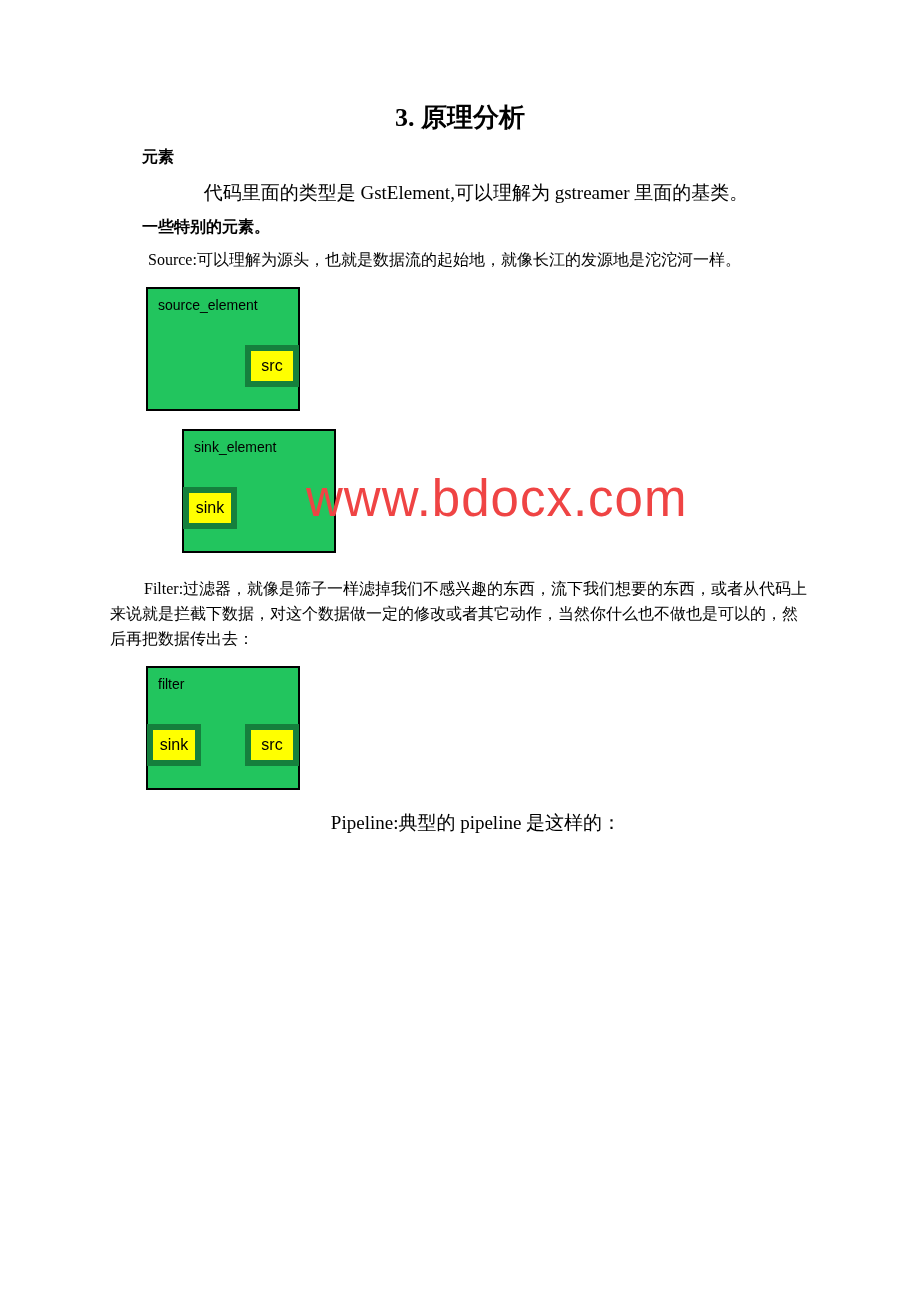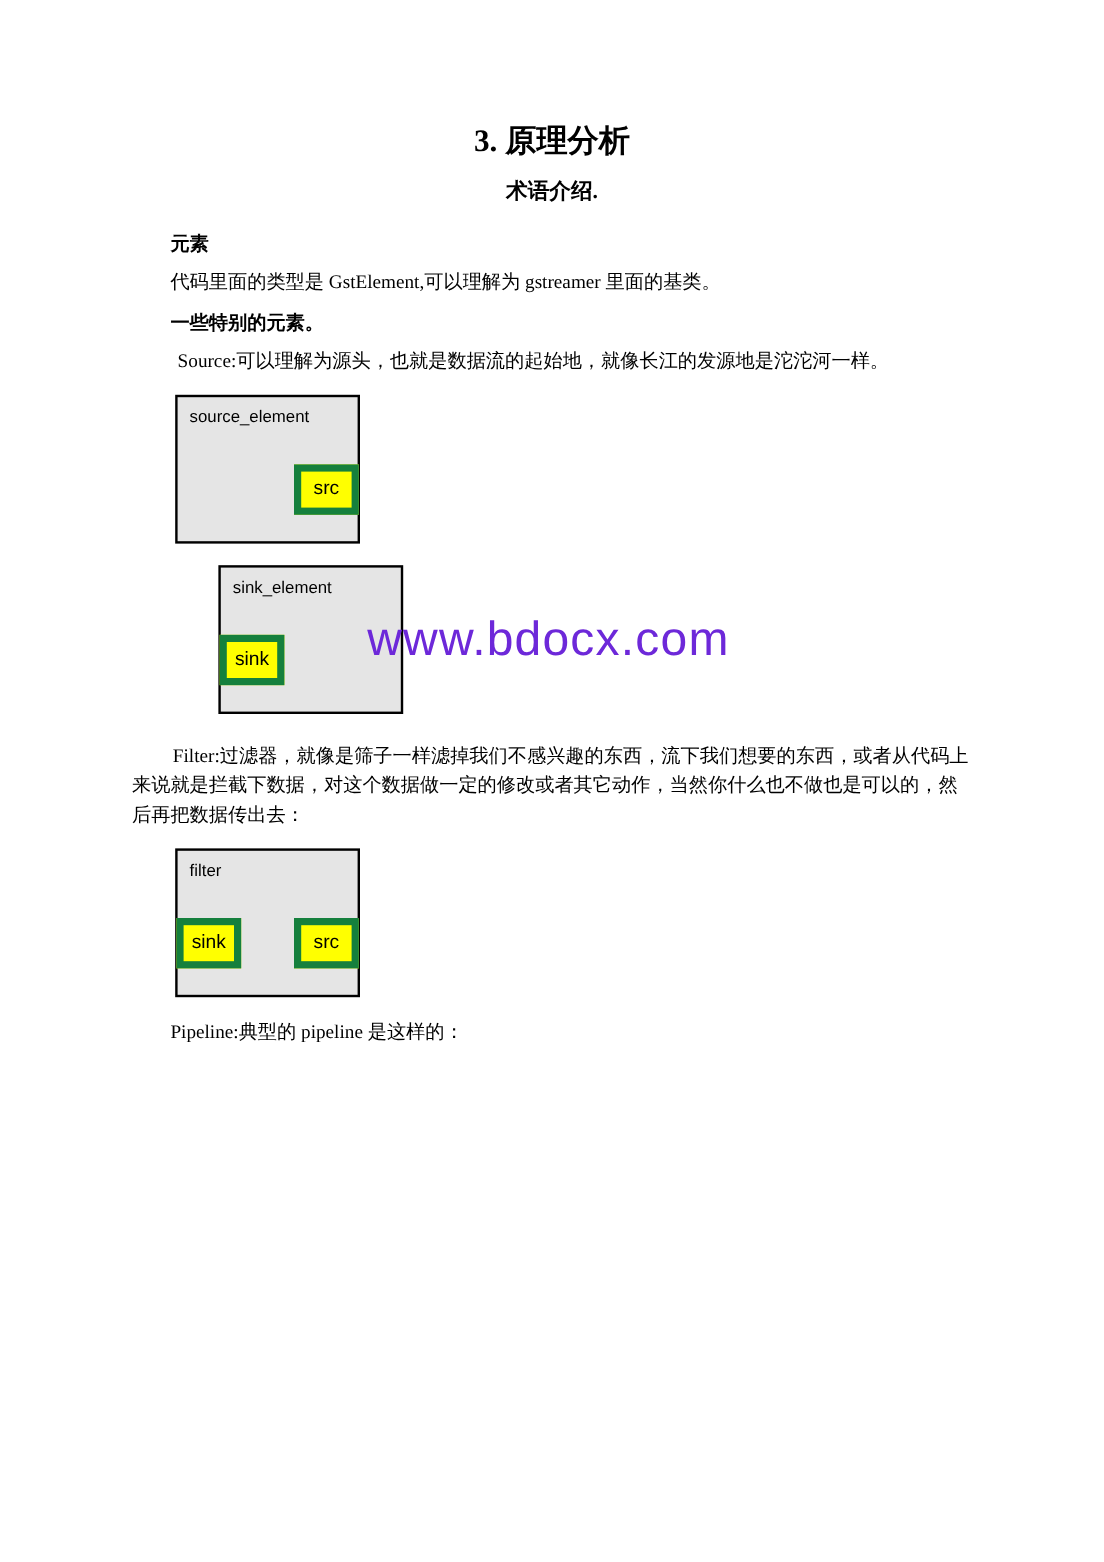"术语介绍." div.title-sub { html: <div>术语介绍.</div> -> none }
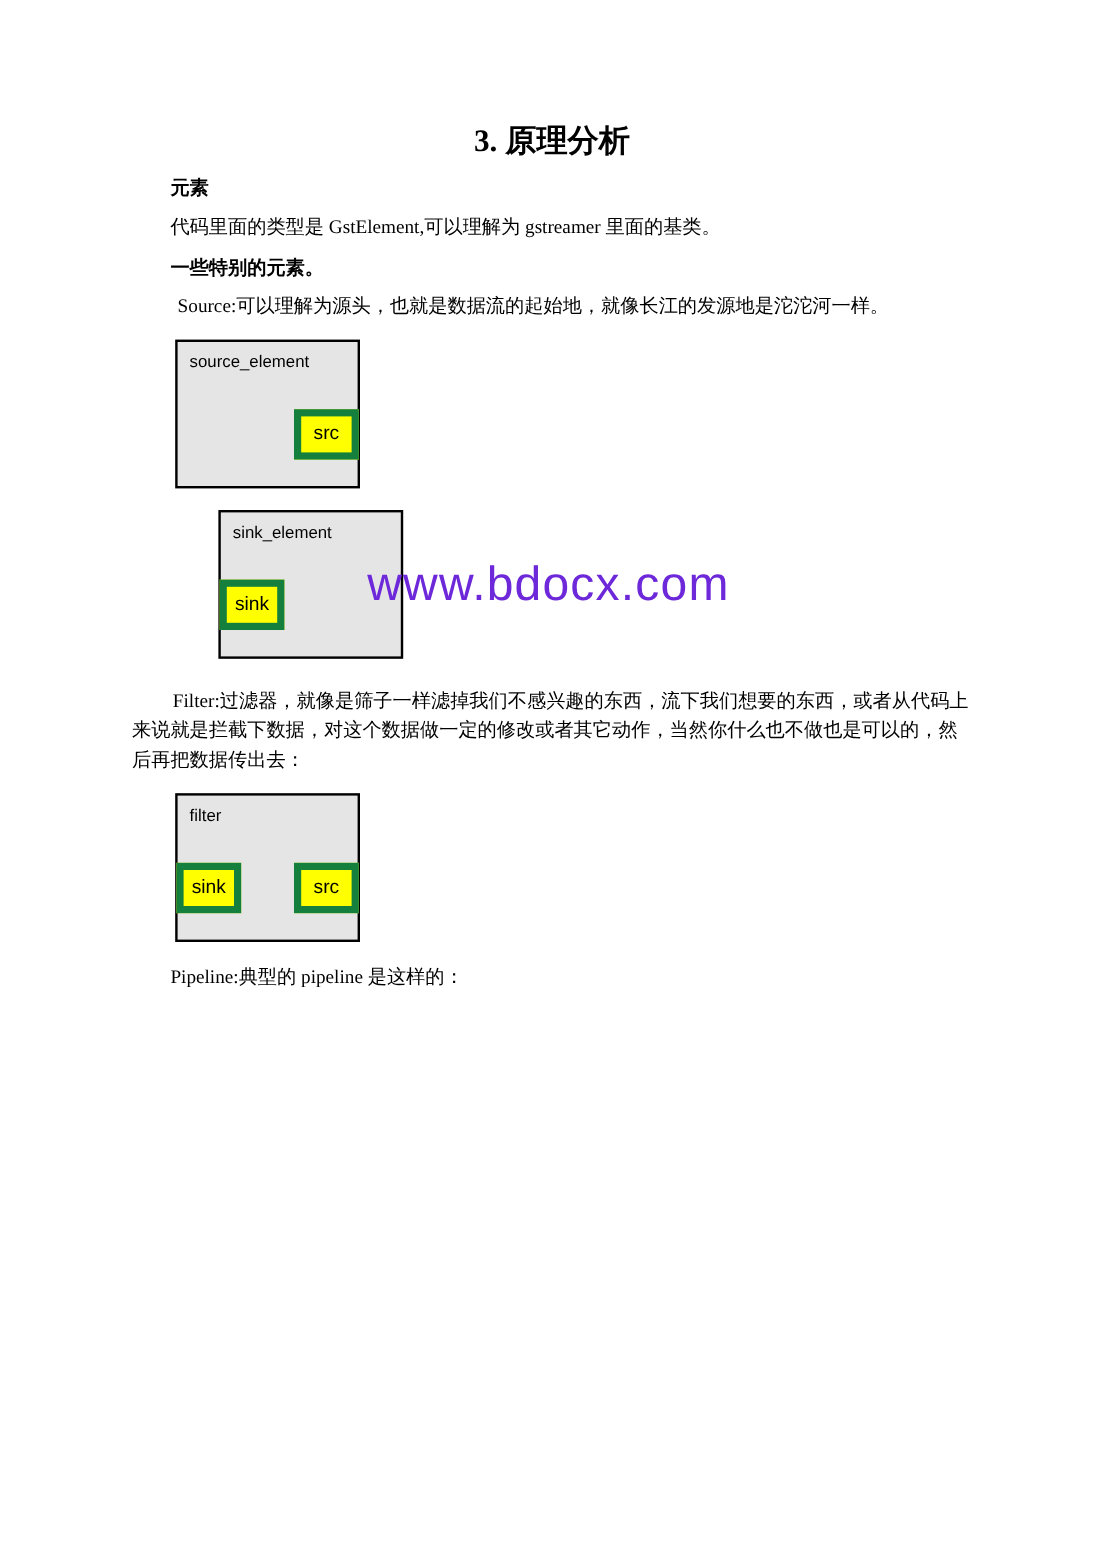"代码里面的类型是 GstElement,可以理解为 gstreamer" .para { font-size: 16px -> 19px; text-align: left -> center }
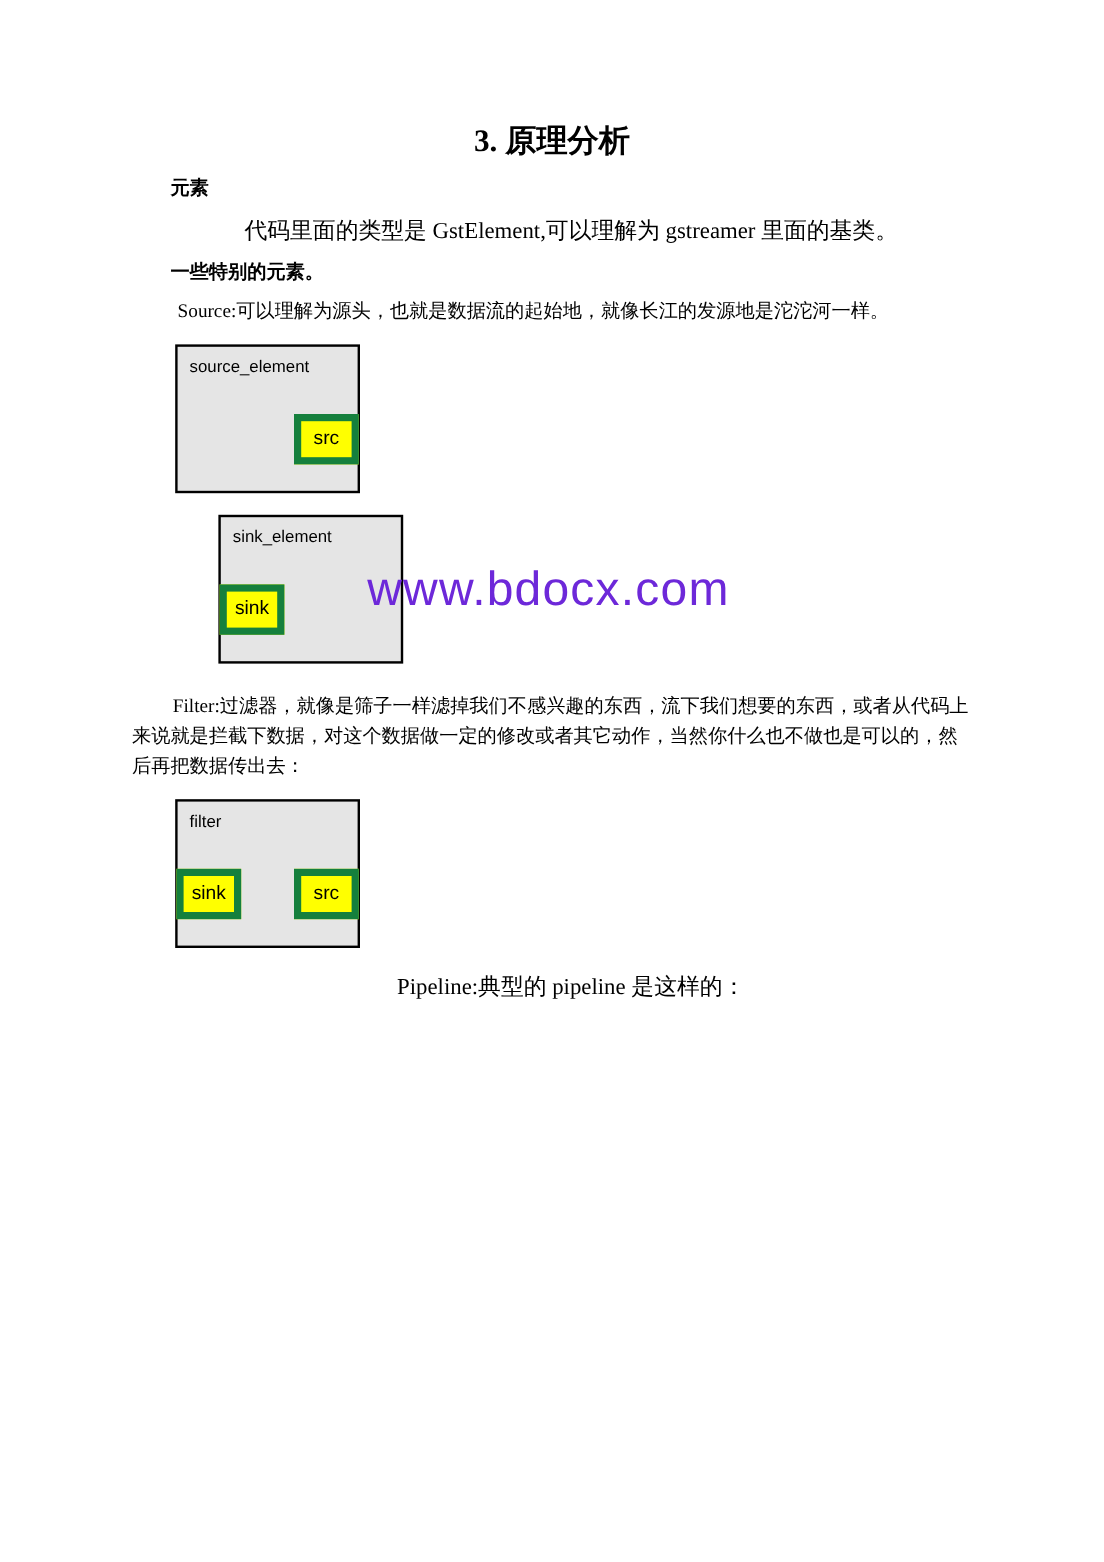"source_element" .element-box { background: #e5e5e5 -> #22c55e }
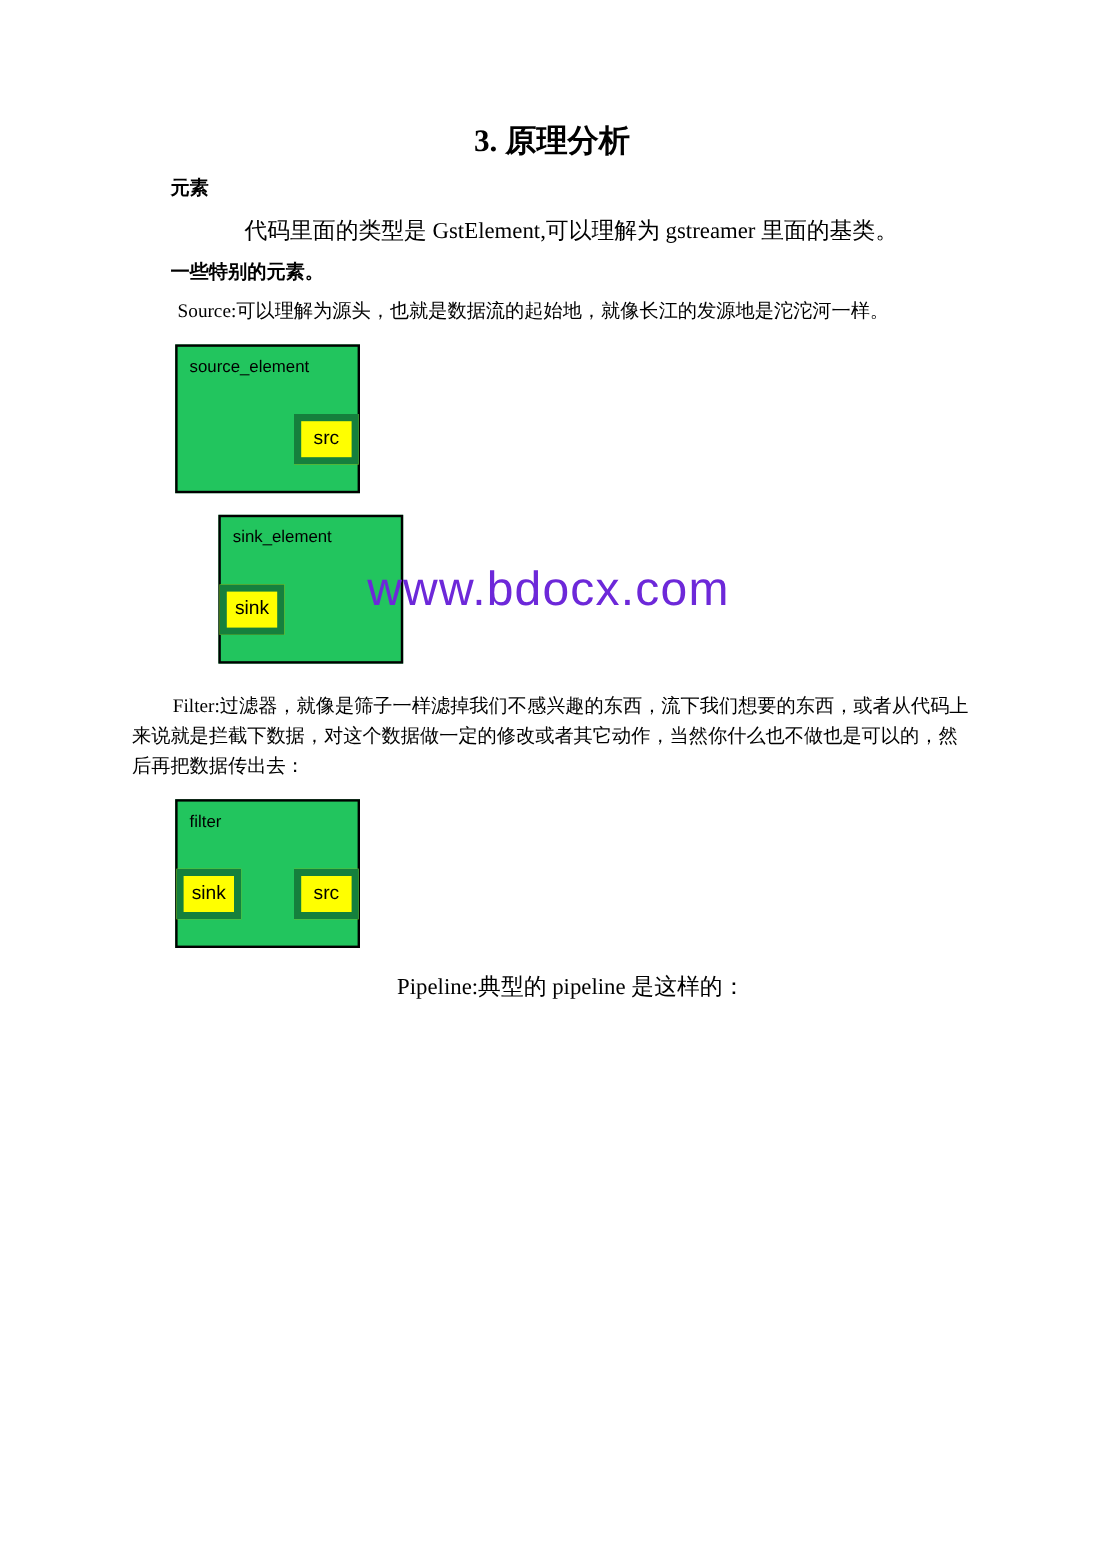"www.bdocx.com" .watermark { color: #6d28d9 -> #ef4444; font-size: 40px -> 51px }
